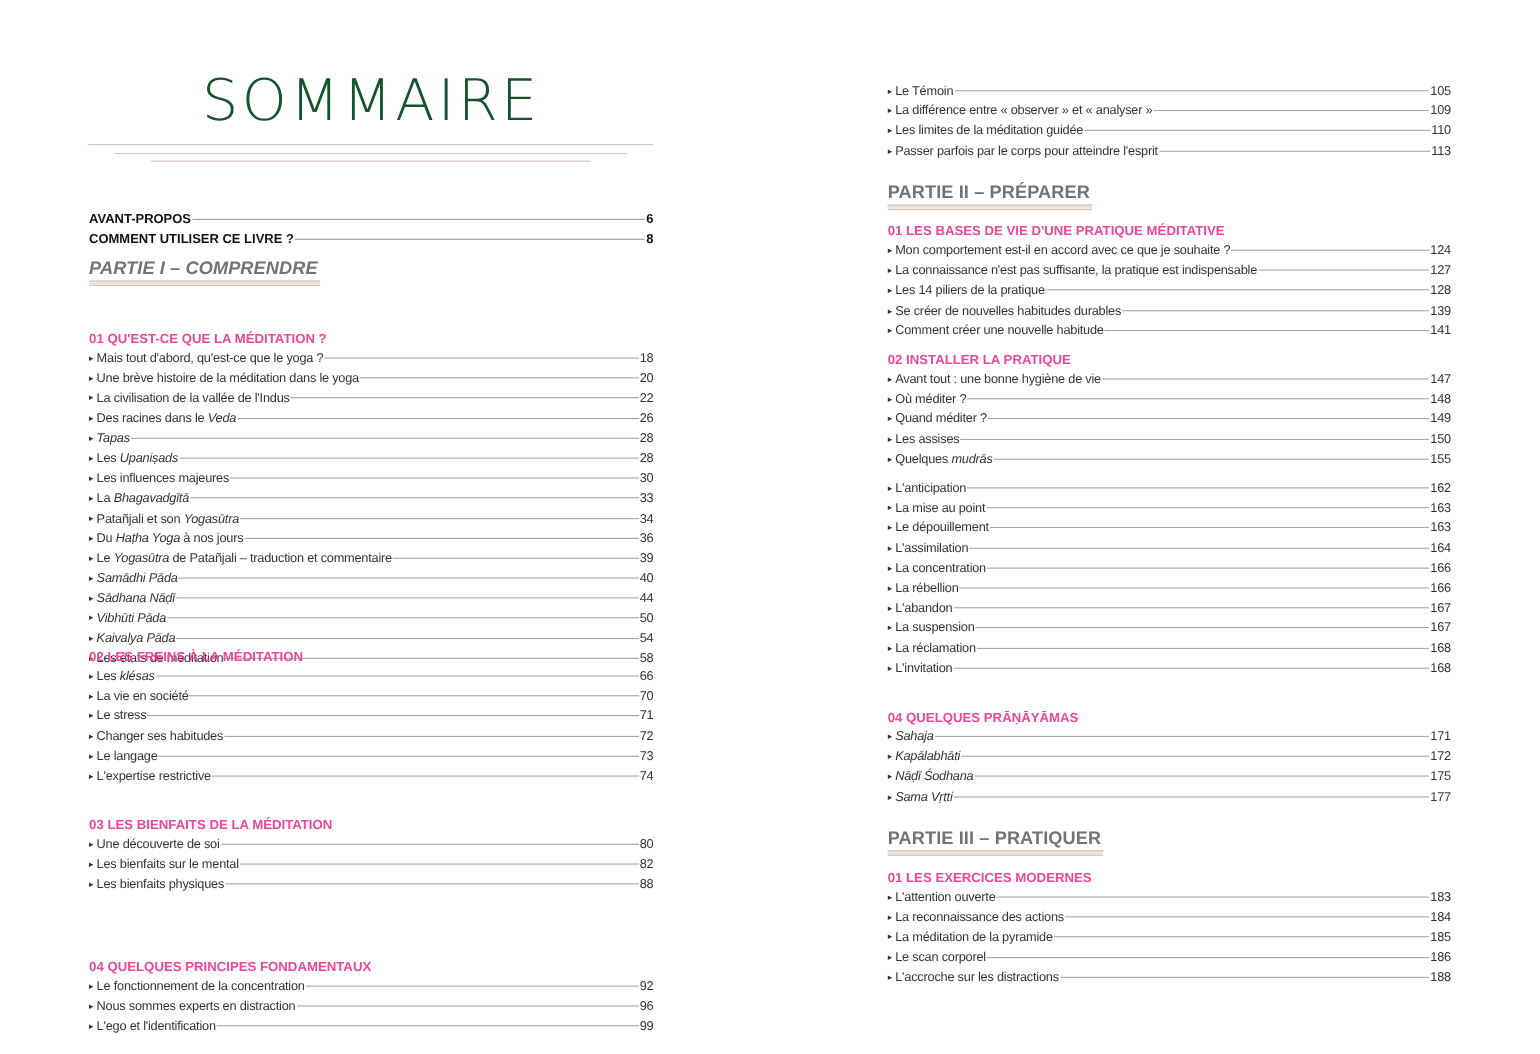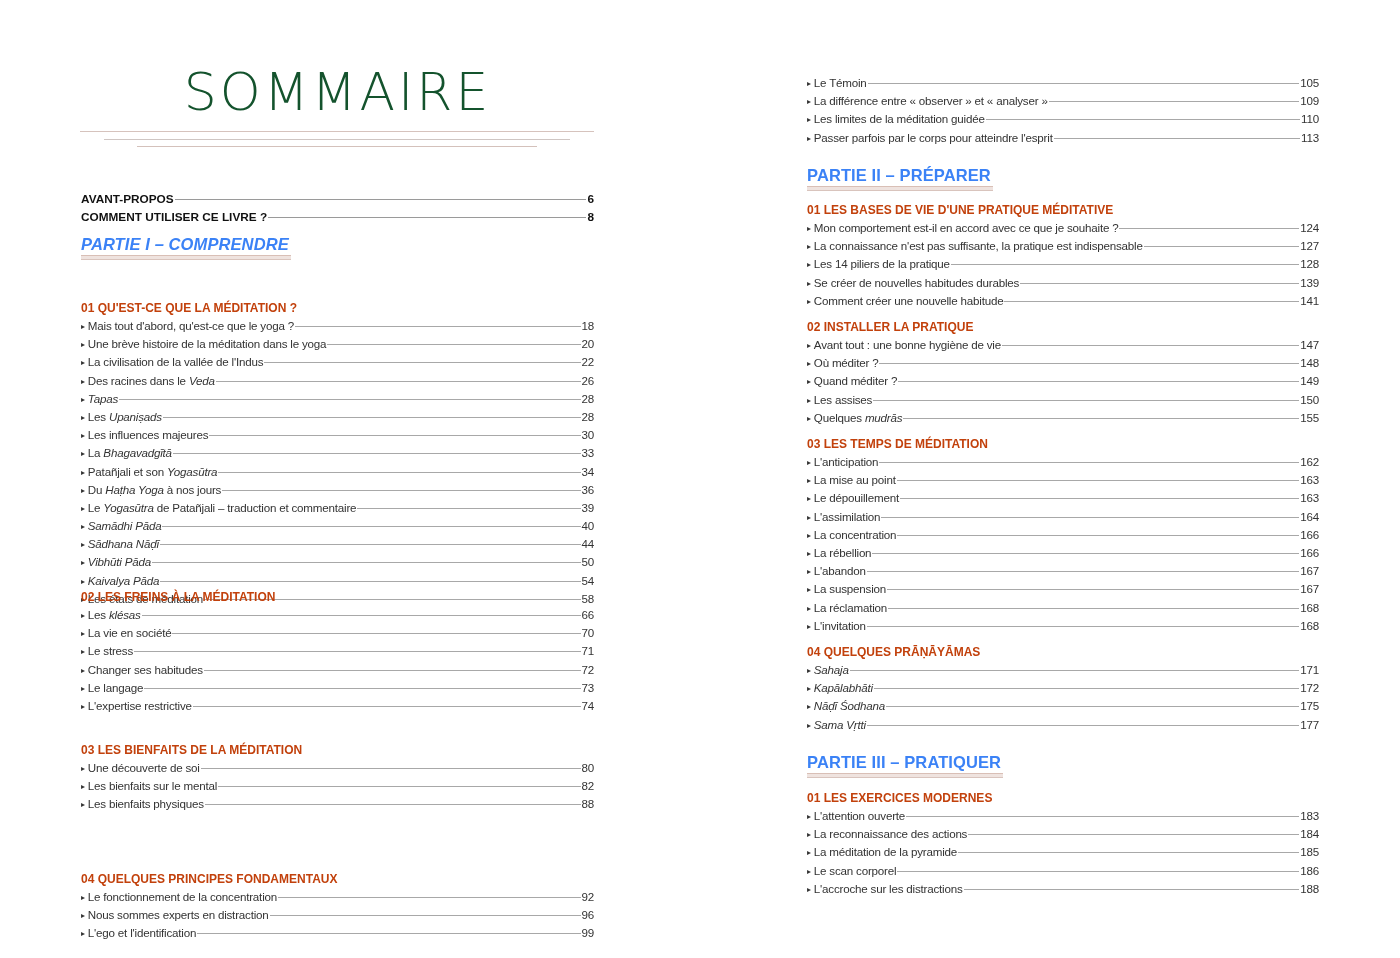"PARTIE II – PRÉPARER" .part { color: #3b82f6 -> #737373 }
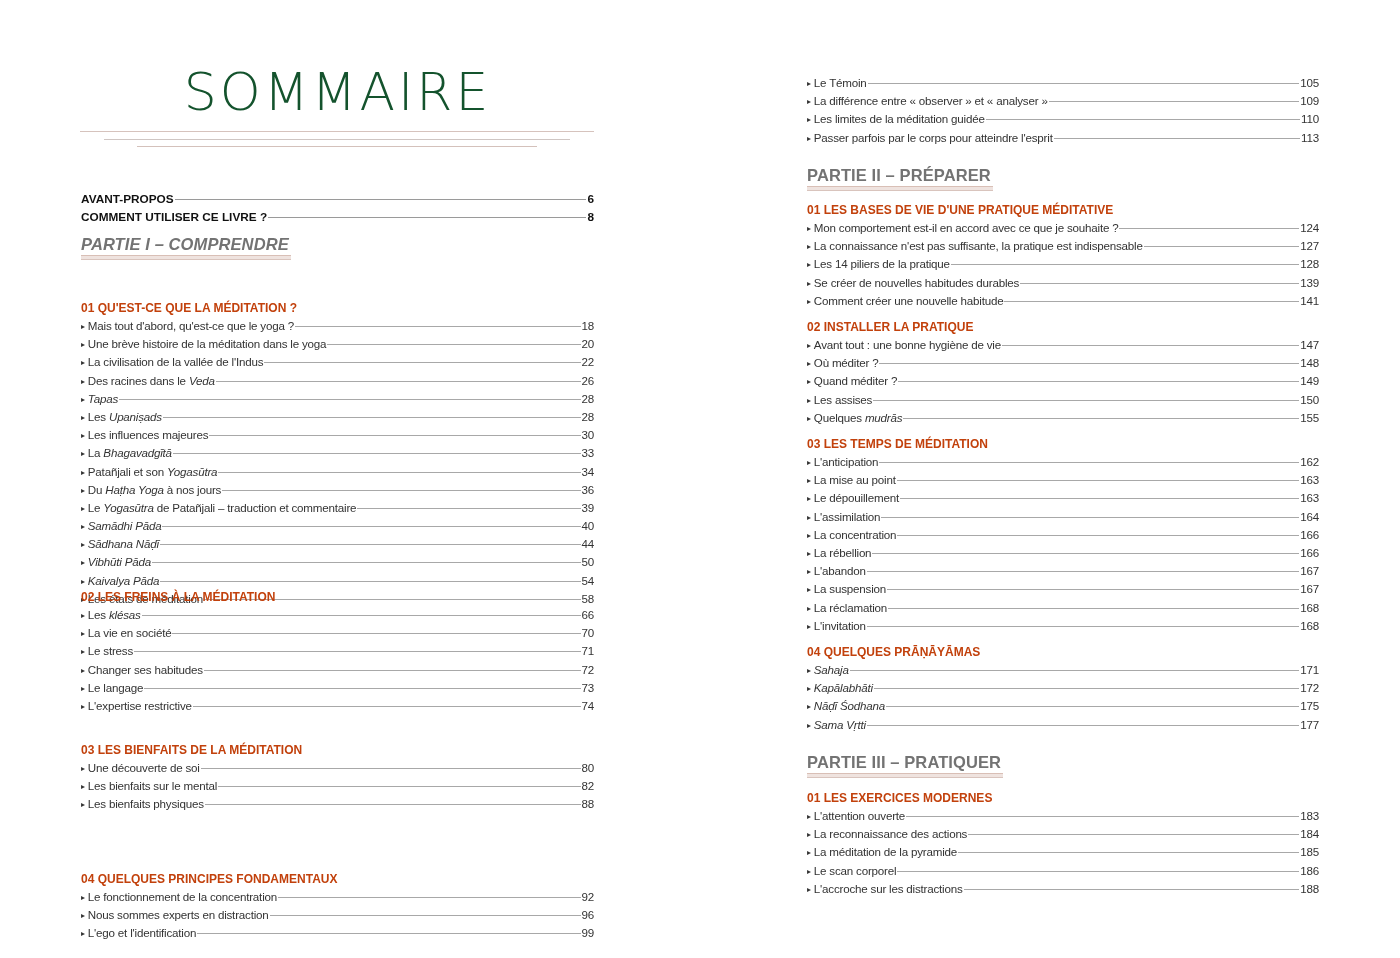"01 LES BASES DE VIE" .chapter { color: #c2410c -> #ec4899 }
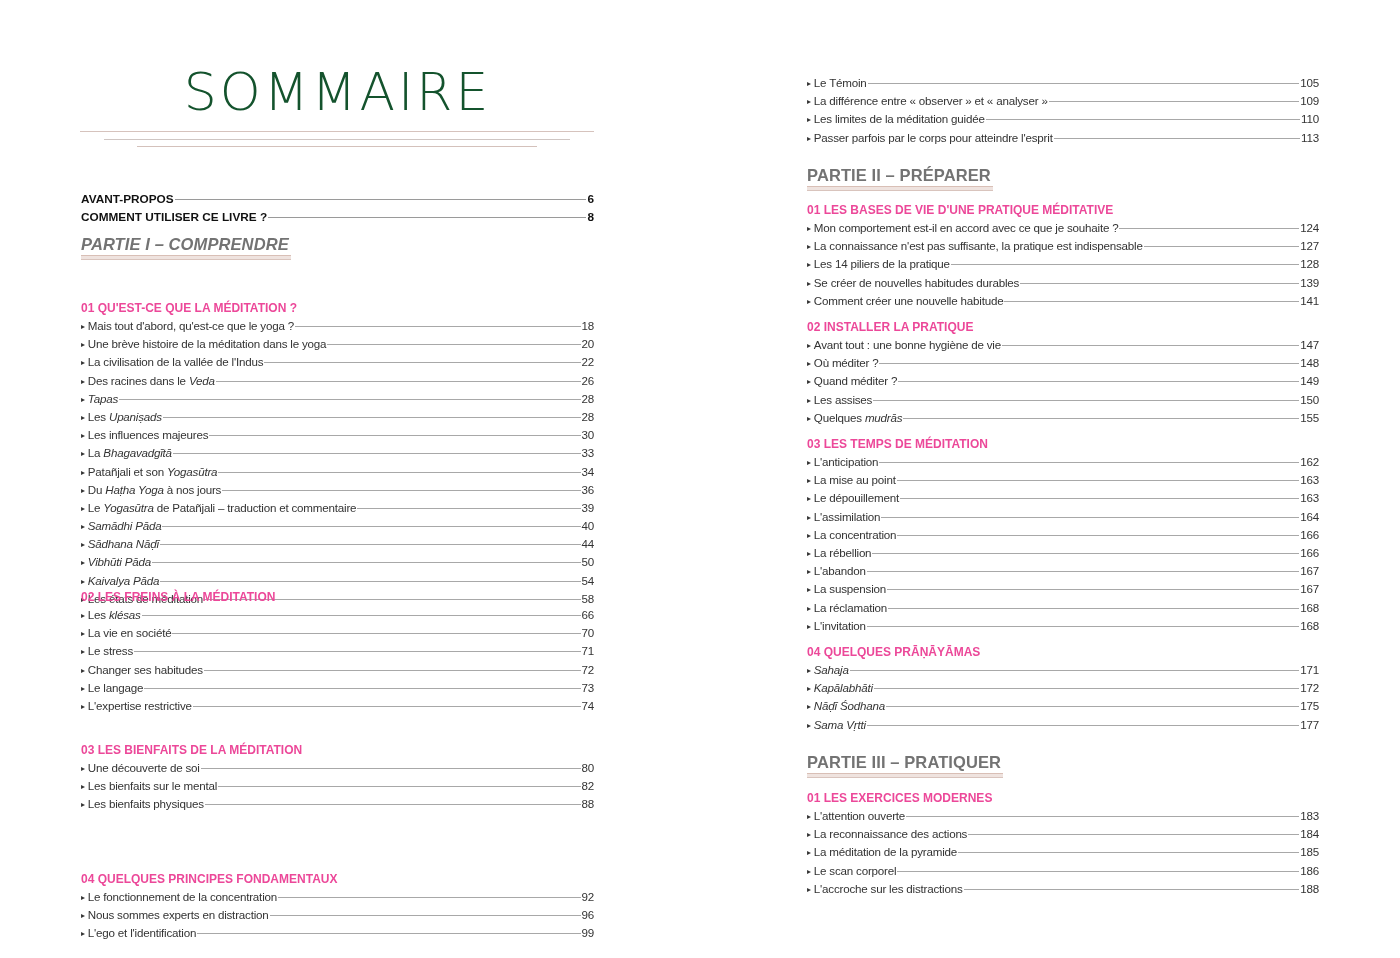"03 LES TEMPS DE MÉDITATION" div.chapter { html: <div>03 LES TEMPS DE MÉDITATION</div> -> none }
